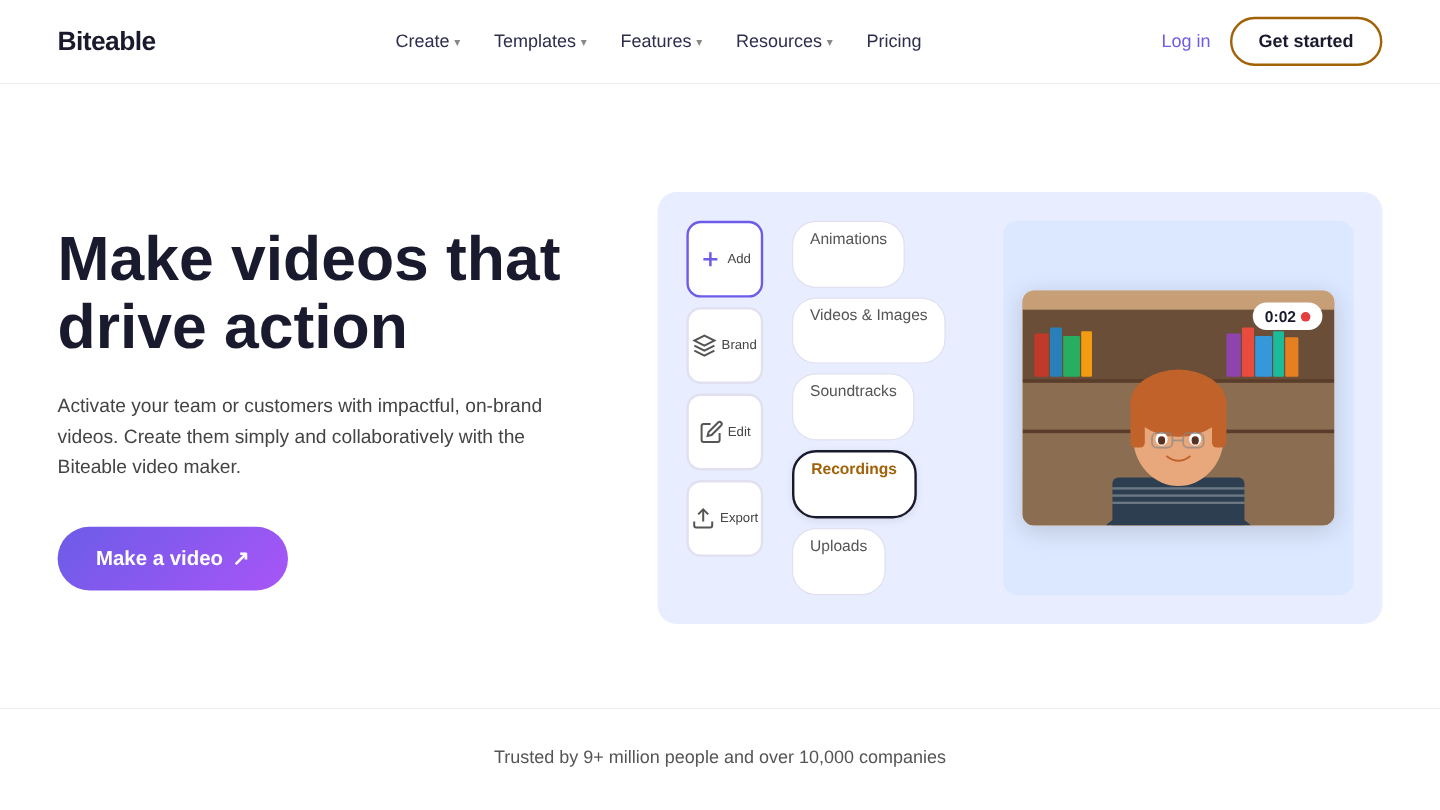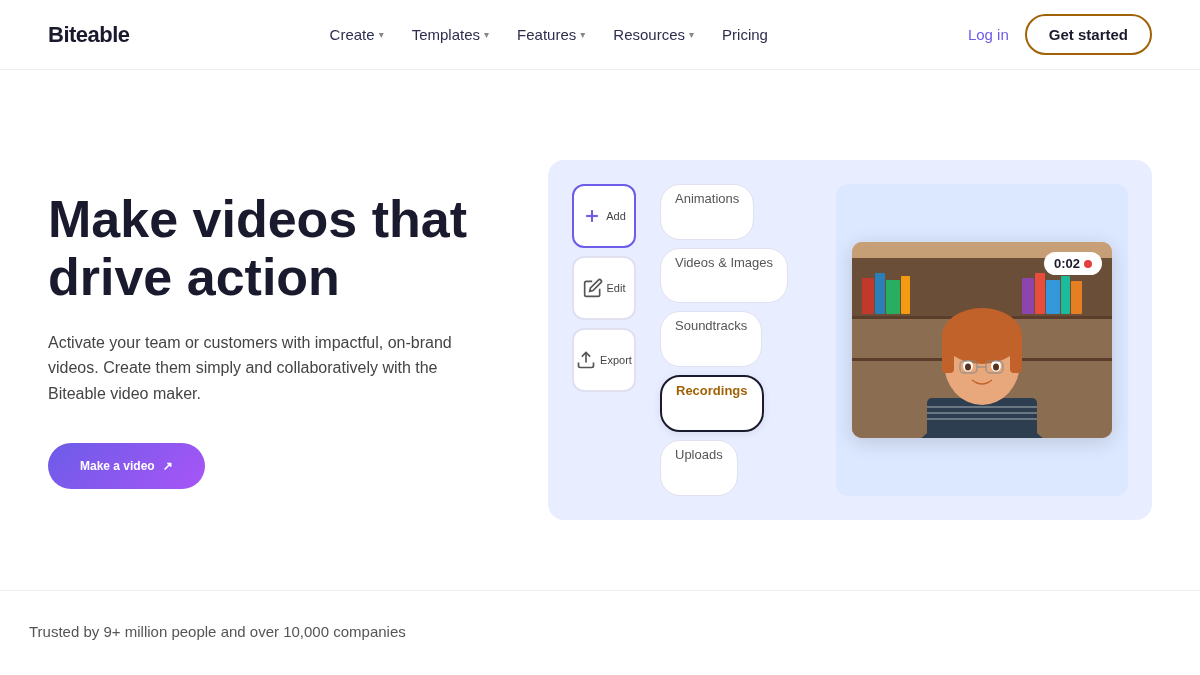"Brand" div.sidebar-btn { html: none -> <div> <svg> <path></path> <path></path> <path></path> </svg> <span>Brand</span> </div> }
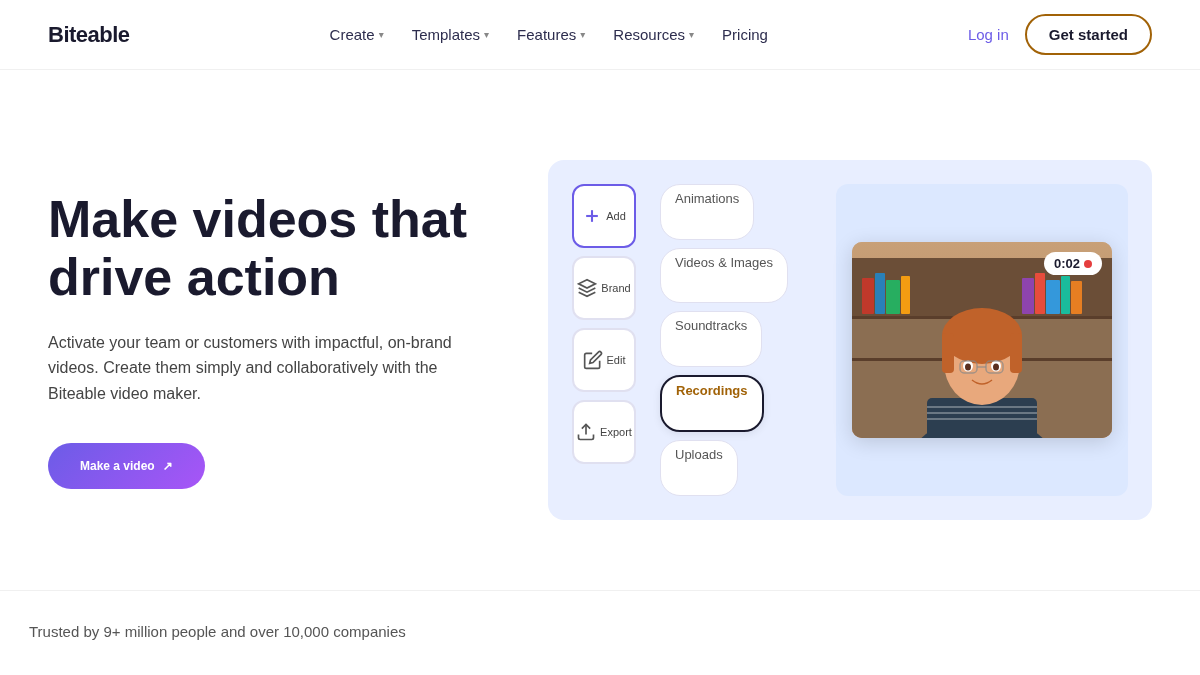"Make a video" .btn-cta { align-items: none -> center; font-size: 12px -> 17px }
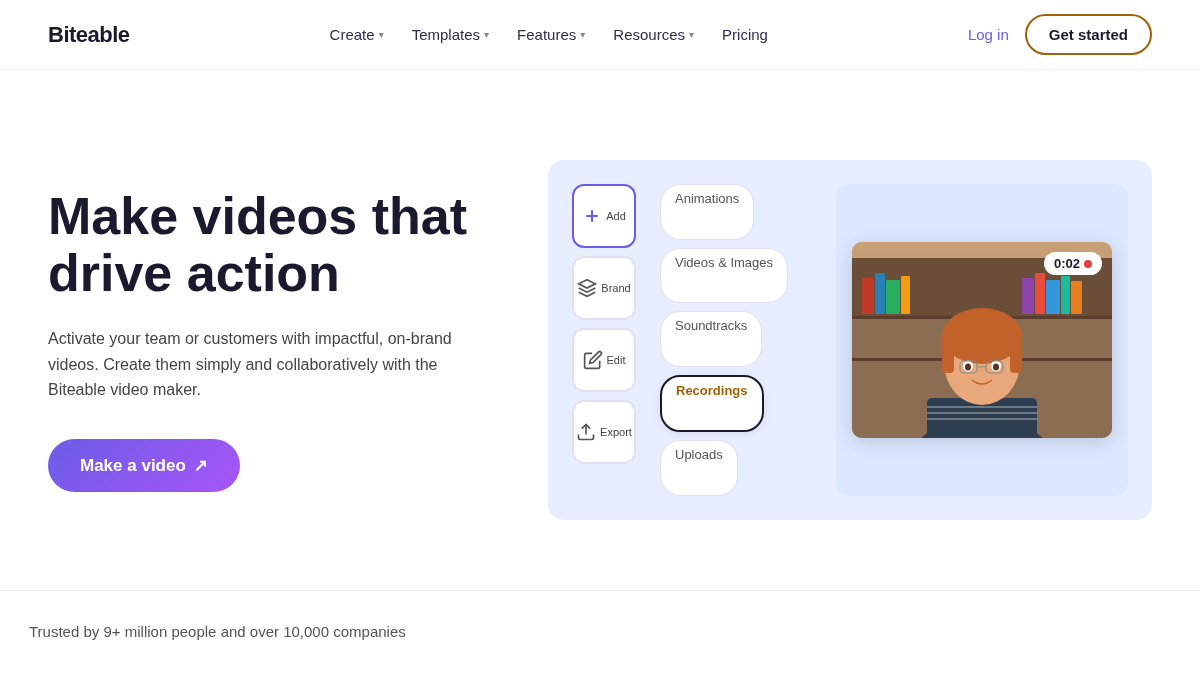"Trusted by 9+ million people" .trust-bar { text-align: left -> center }
